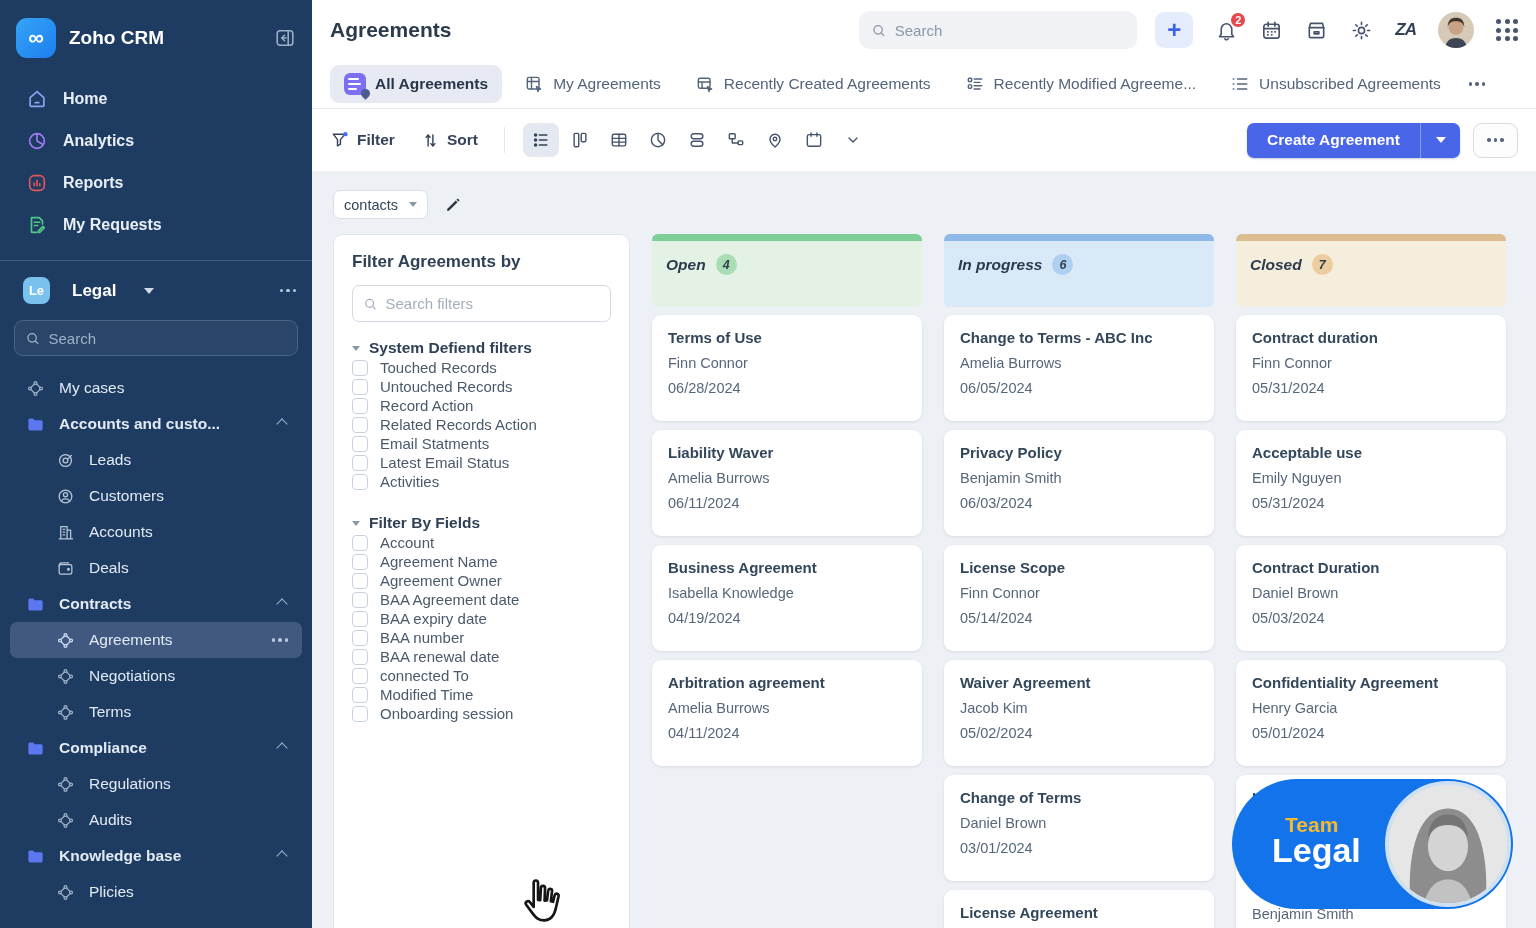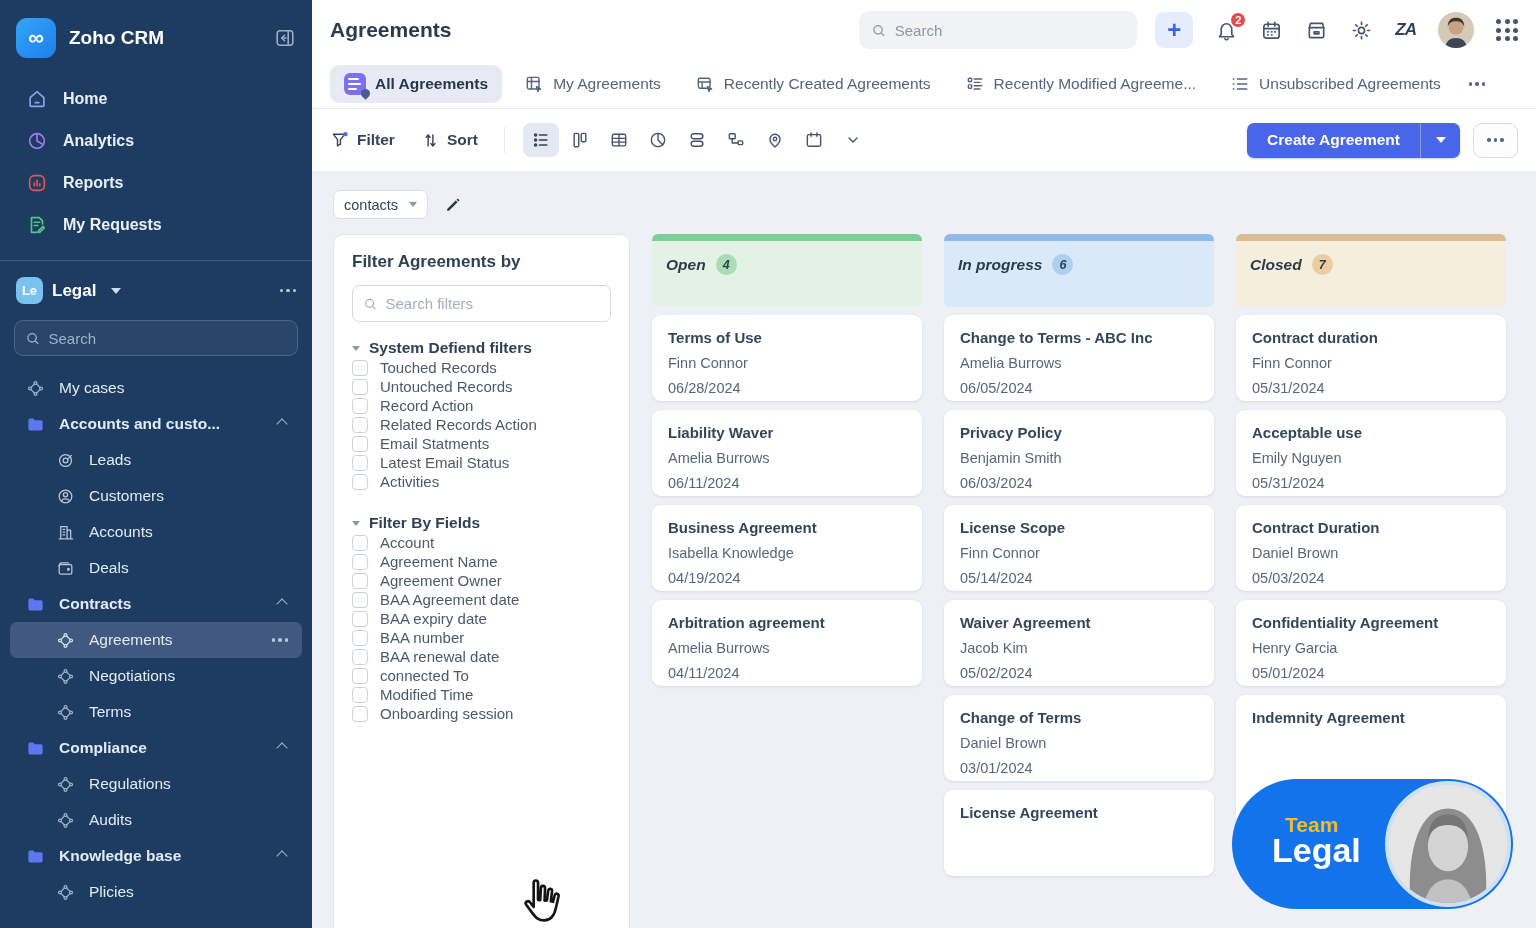"Le" .team-row { gap: 9px -> 22px; padding: 16px 16px 8px 16px -> 16px 16px 8px 23px }
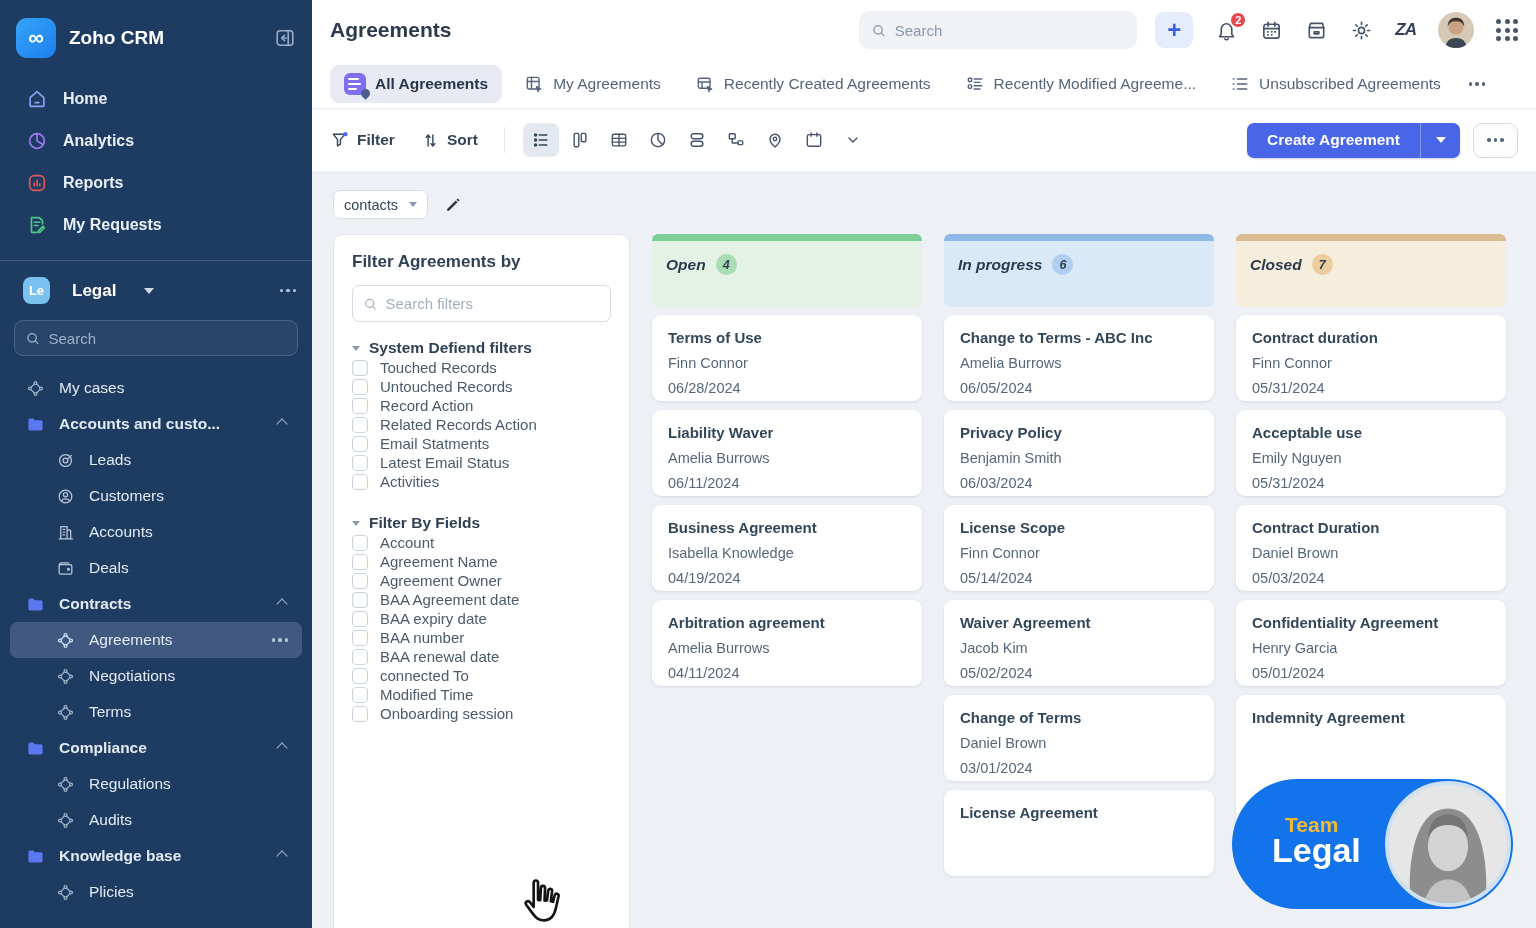"Terms of Use" .card { height: 86px -> 106px }
